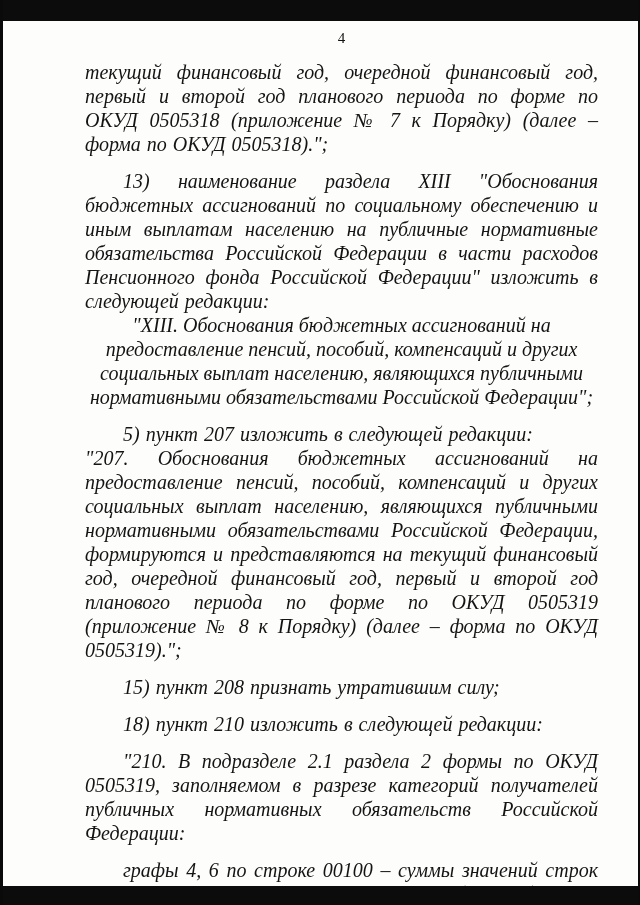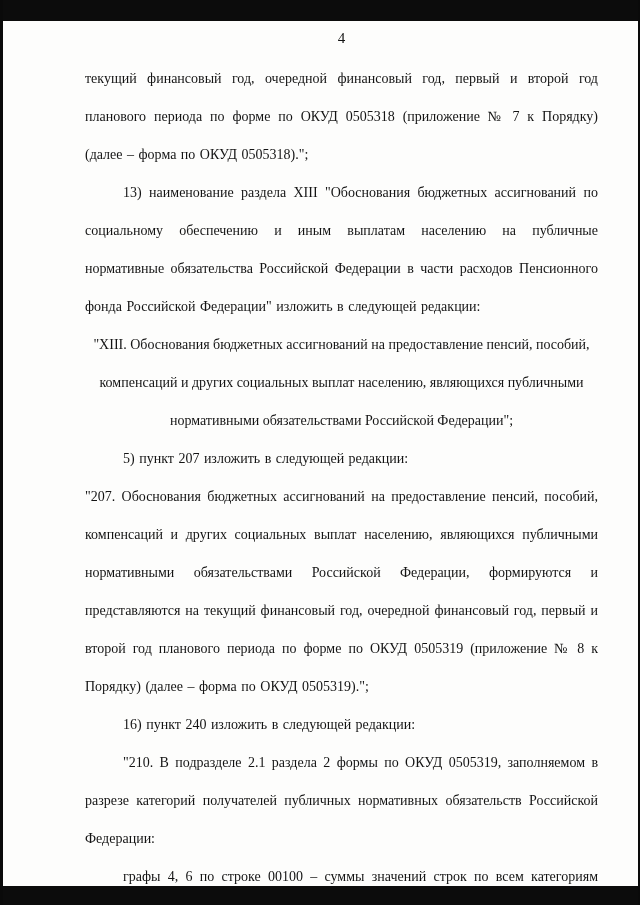"текущий финансовый год, очередной" p.para { font-size: 14px -> 20px; font-style: none -> italic; line-height: 38px -> 24px }
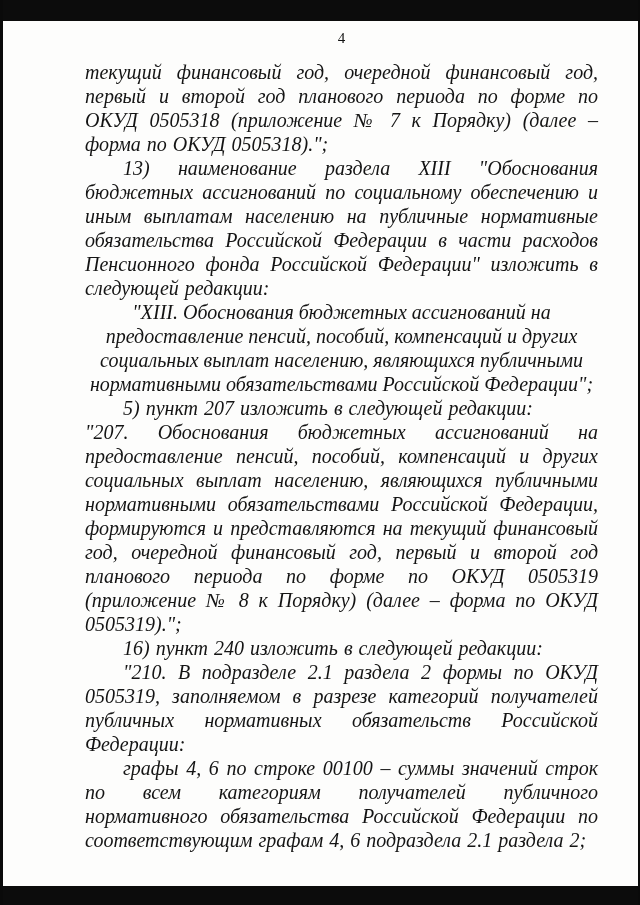"13) наименование раздела XIII" p.para.indent { margin-top: none -> 13px }
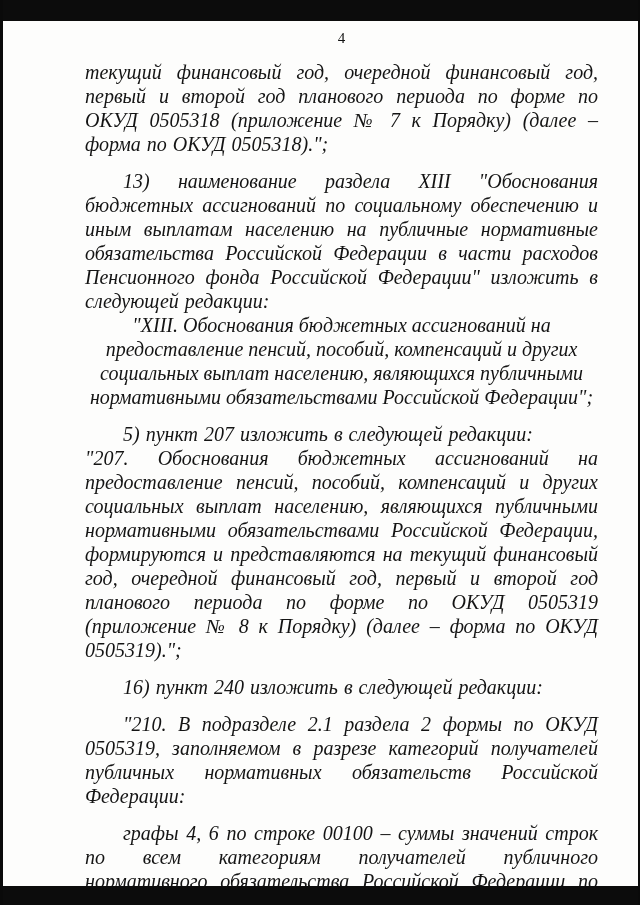"15) пункт 208 признать утратившим" p.para { html: none -> <p>15) пункт 208 признать утратившим силу;</p> }
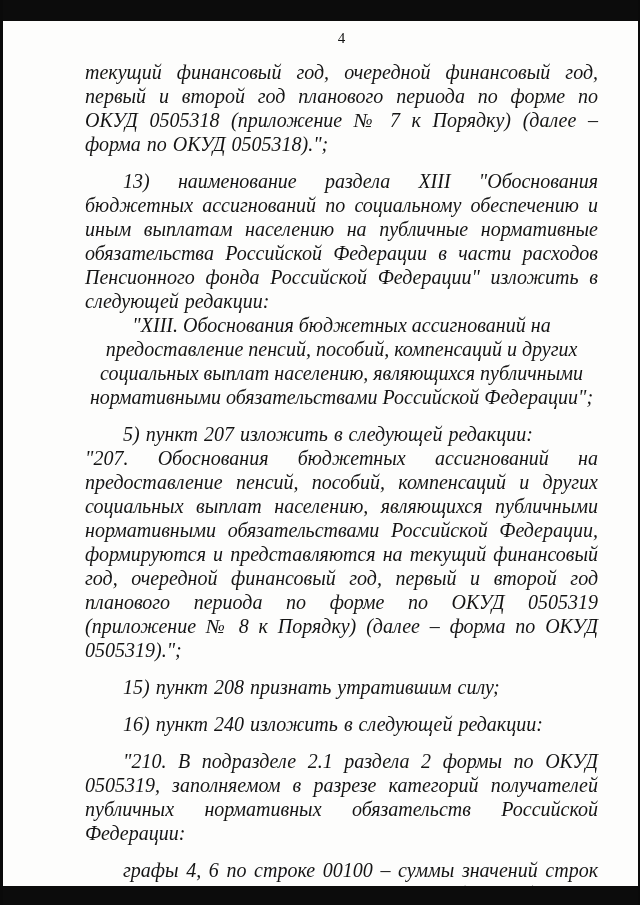"16) пункт 240 изложить в" p.para { text: 16) пункт 240 -> 18) пункт 210 }
